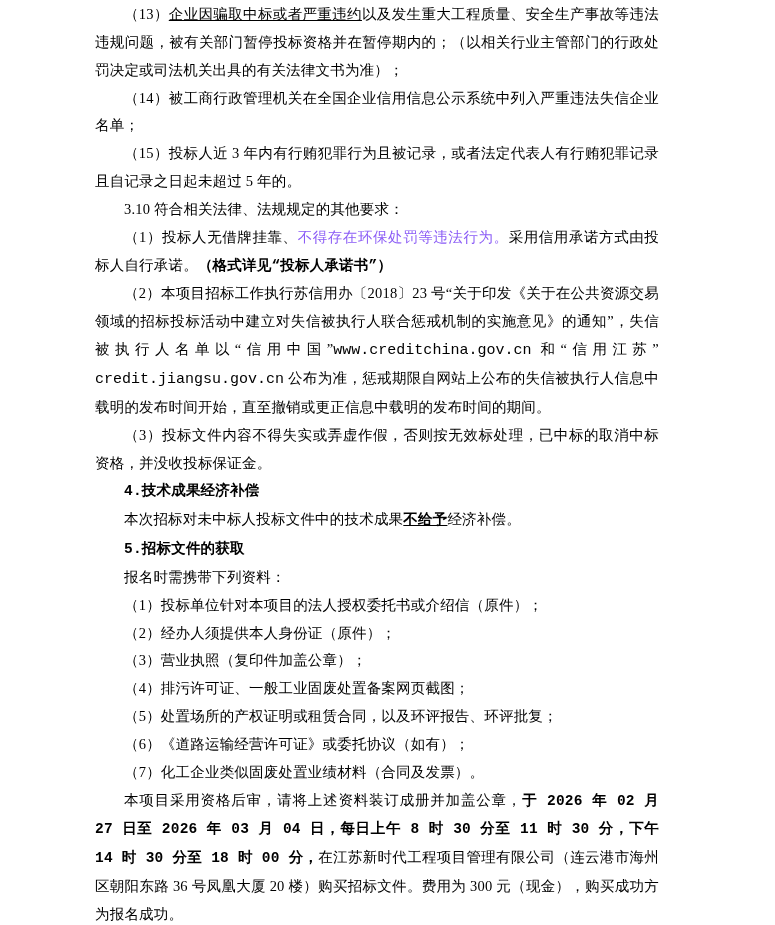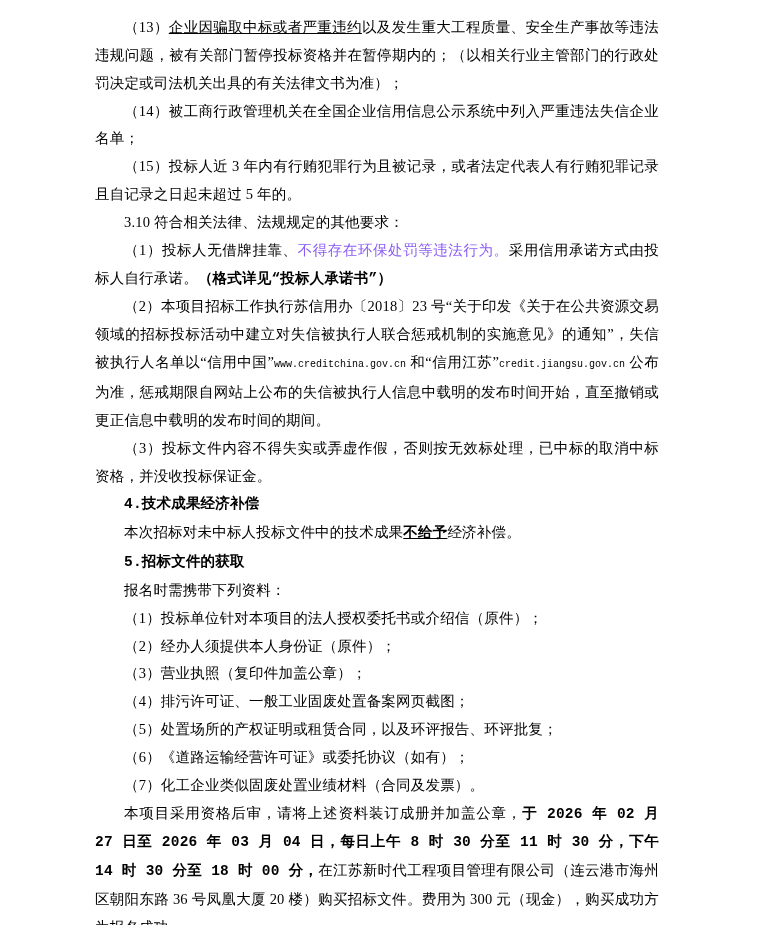"（13）企业因骗取中标或者严重违约以及发生重大工程质量、安全生产事故等违法违规问" .doc { padding: 14px 116px 0 95px -> 1px 116px 0 95px }
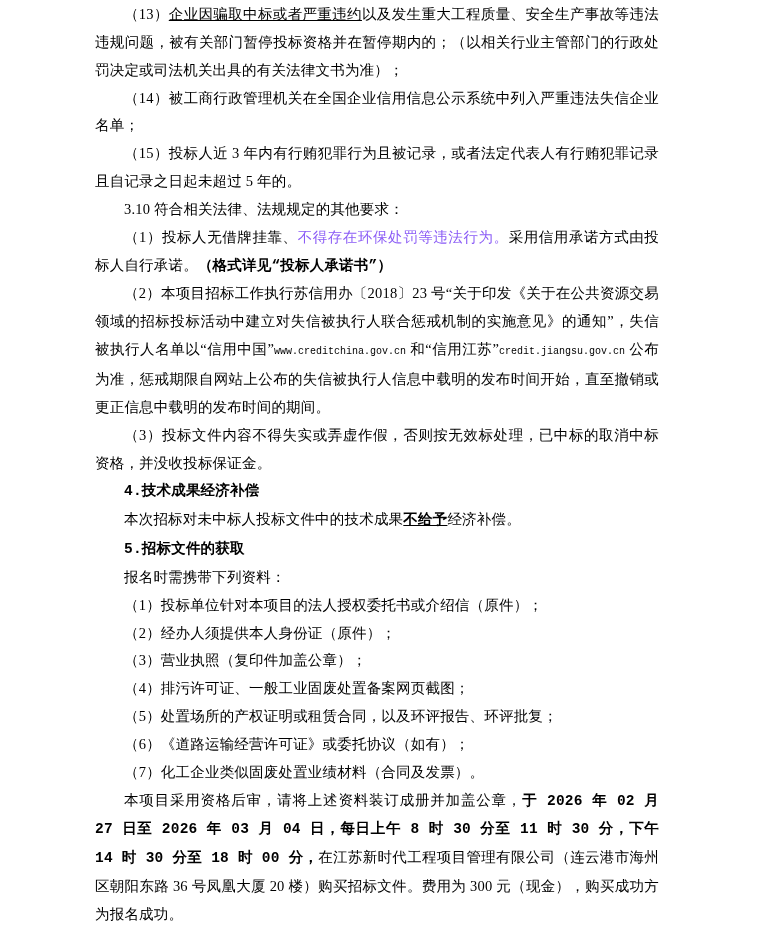"www.creditchina.gov.cn" .mono { font-size: 10px -> 15px }
